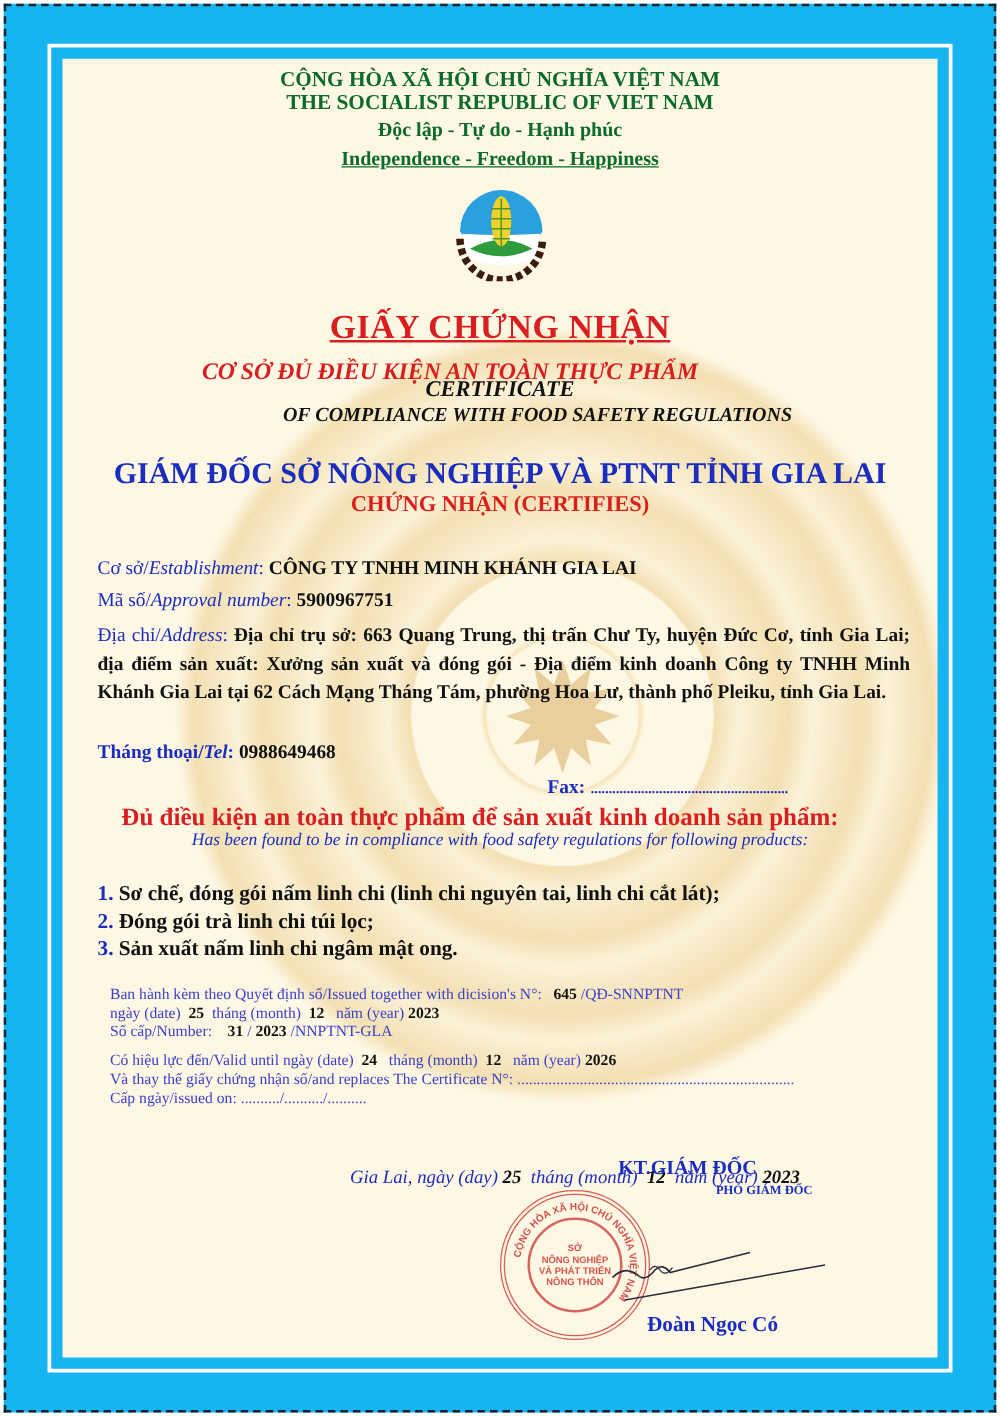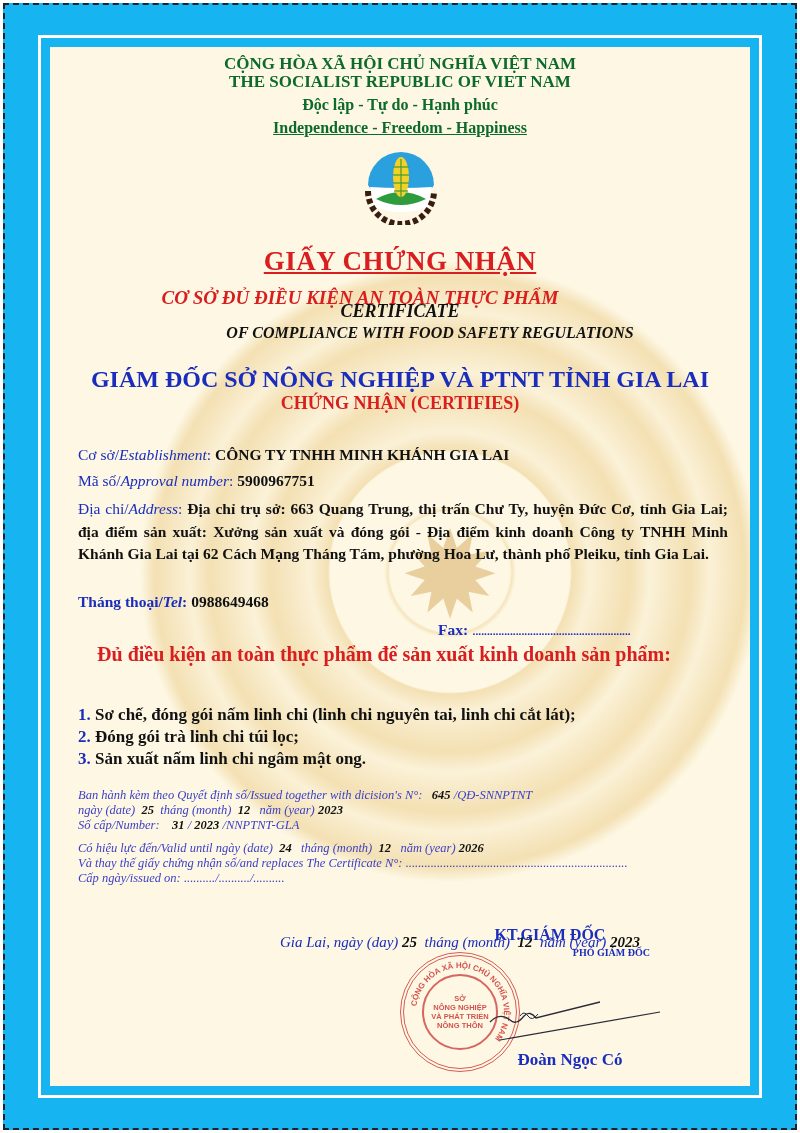"Has been found to be" div.abs { html: none -> <div>Has been found to be in compliance with food safety regulations for following products:</div> }
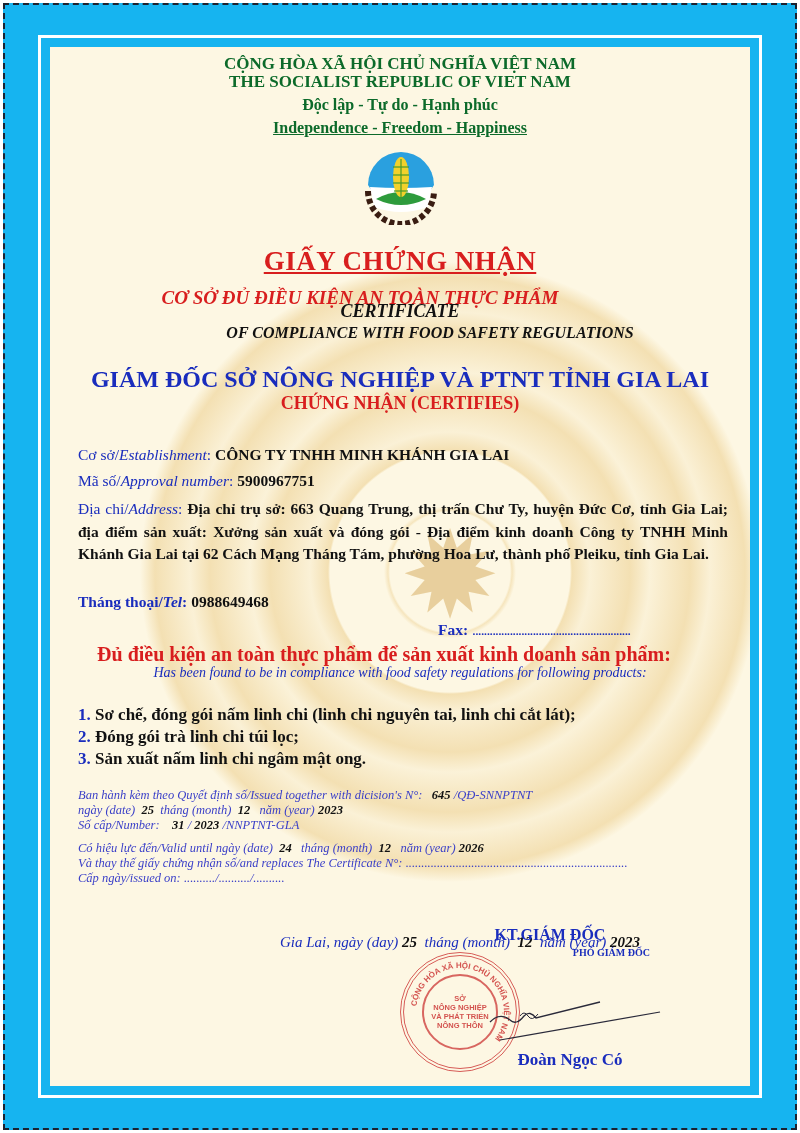"Ban hành kèm theo Quyết" .small { font-style: italic -> none; left: 28px -> 38px }
